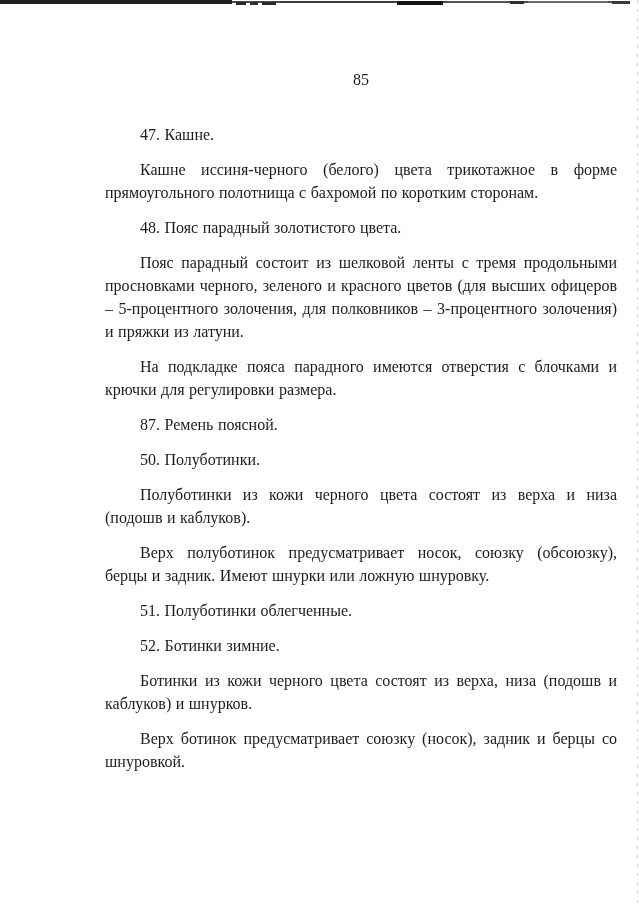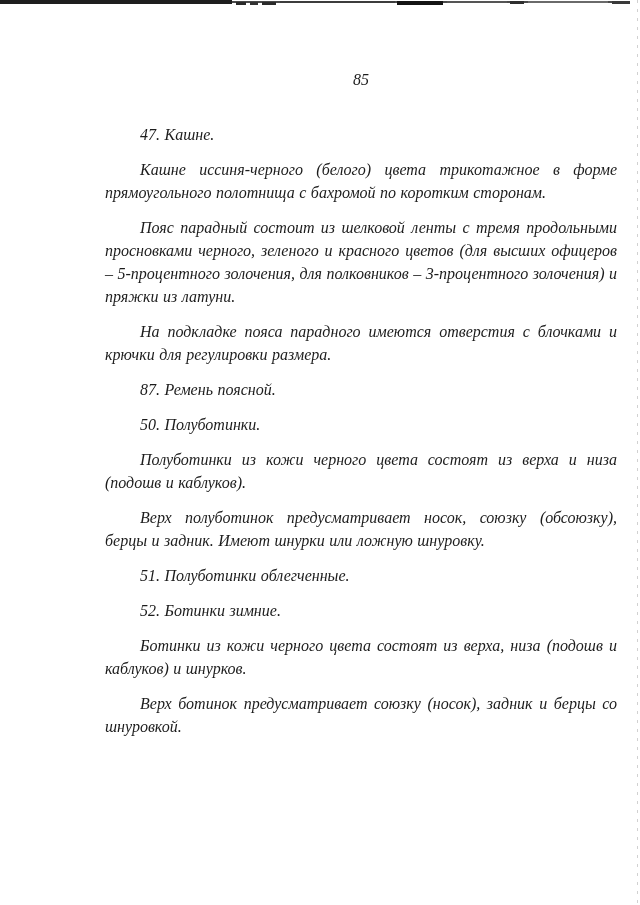"85" .page { font-style: italic -> none }
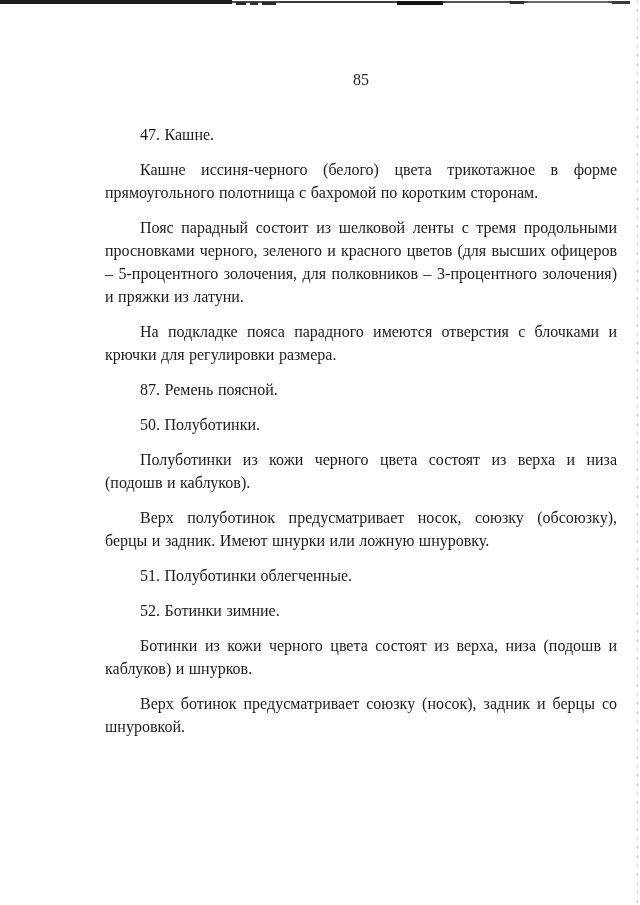"48. Пояс парадный золотистого цвета." p.para { html: none -> <p>48. Пояс парадный золотистого цвета.</p> }
